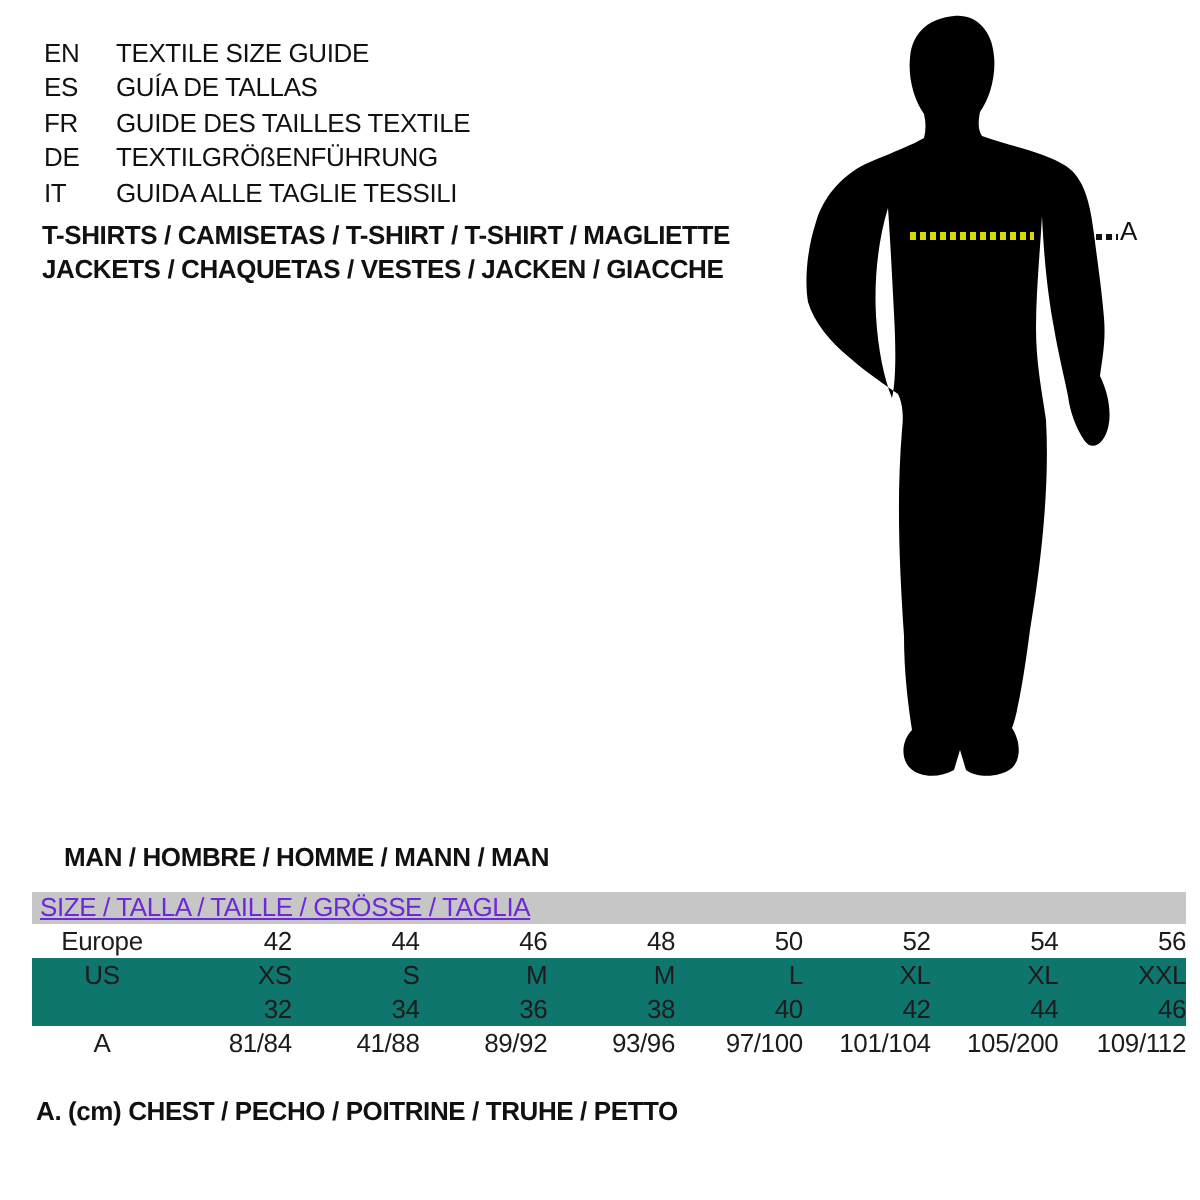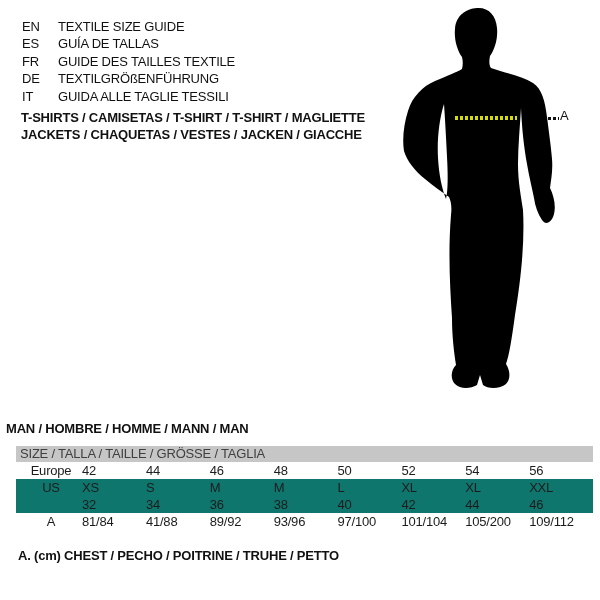"MAN / HOMBRE / HOMME" .section-title { left: 6px -> 32px }
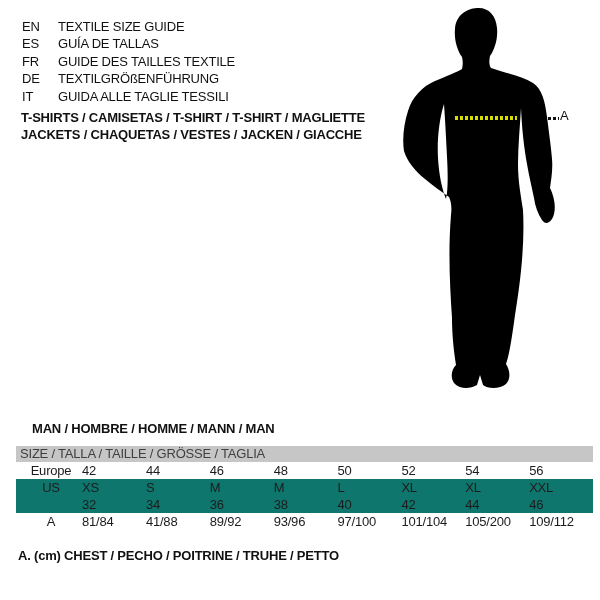"SIZE / TALLA / TAILLE" .size-table .thead td { color: #404040 -> #6d28d9; text-decoration: none -> underline }
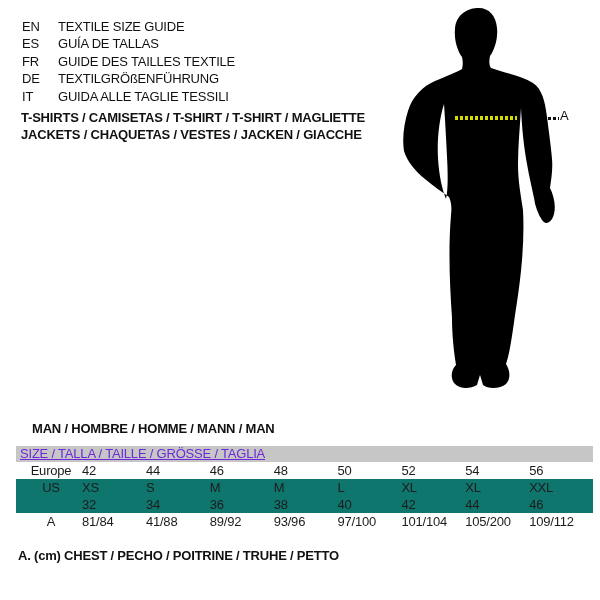"42" .size-table td { text-align: left -> right }
